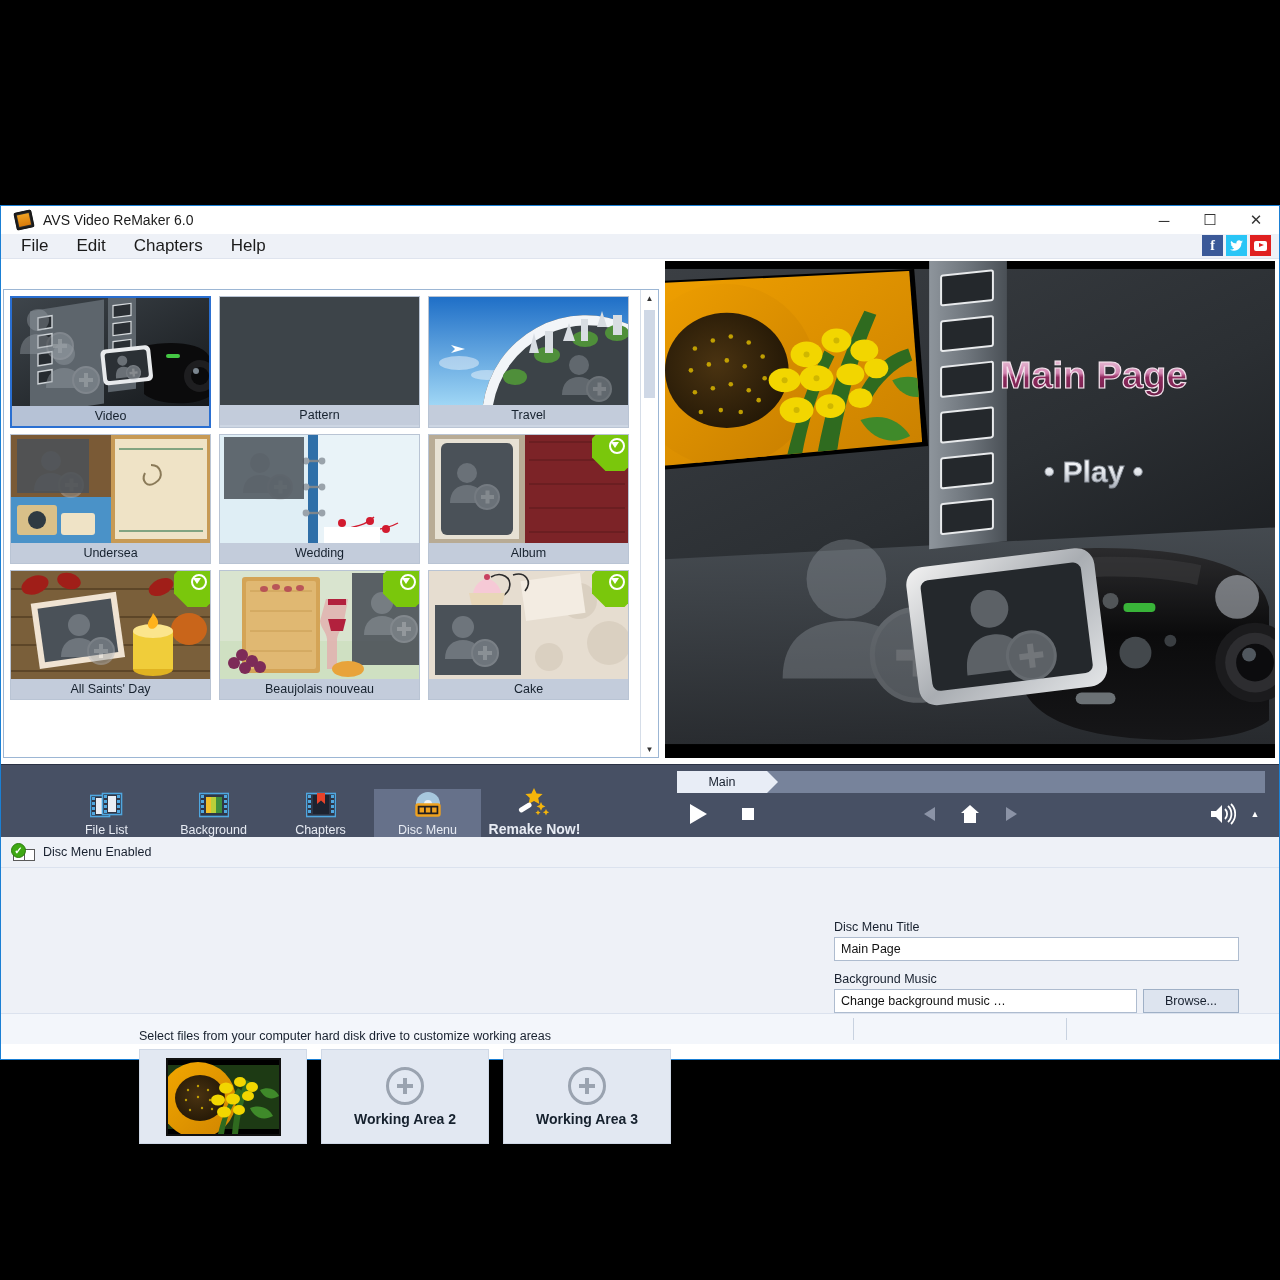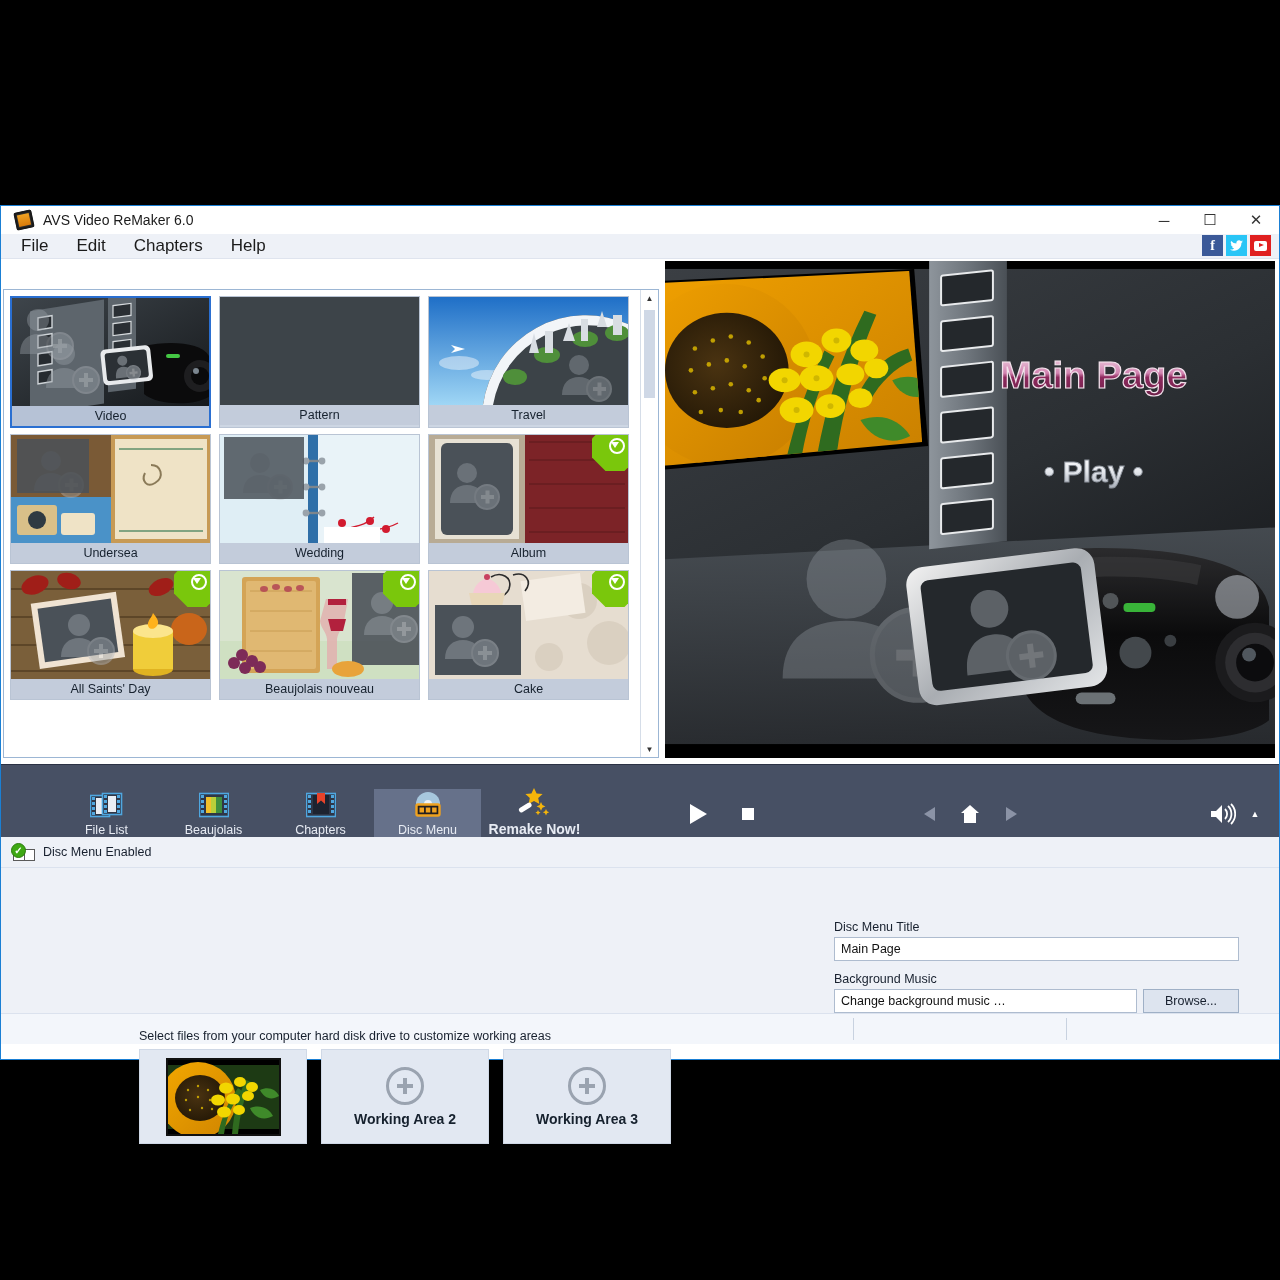"Main" div.breadcrumb { html: none -> <div> <div>Main</div> </div> }
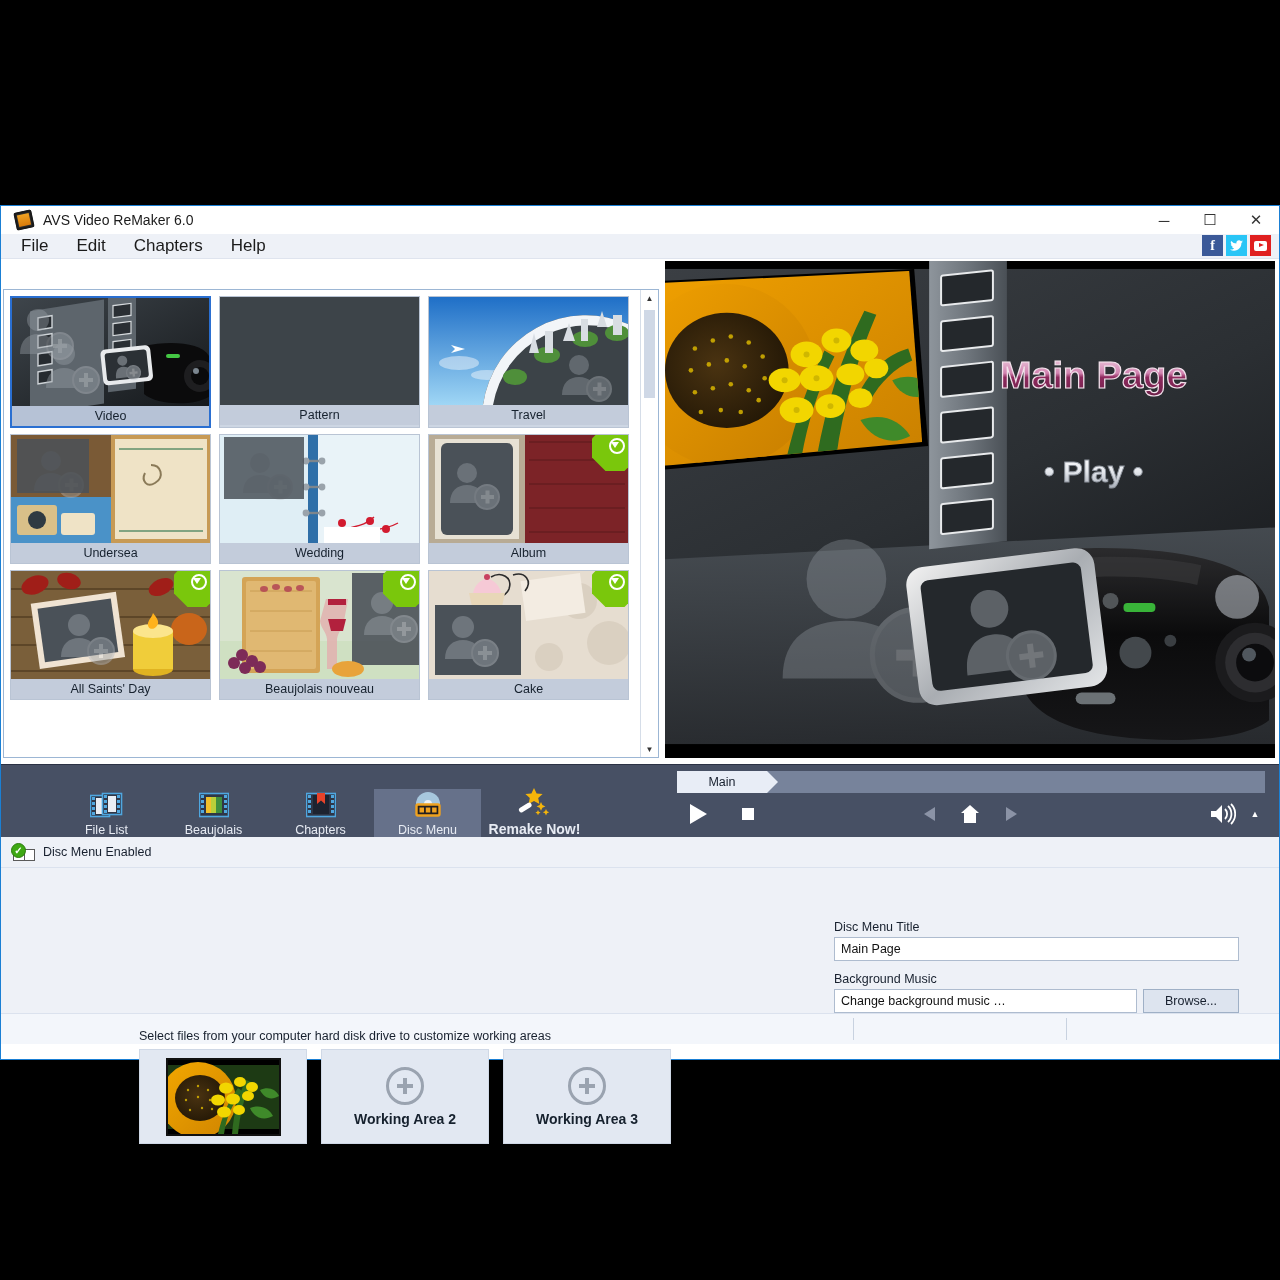"Beaujolais" div.lbl { text: Beaujolais -> Background }
